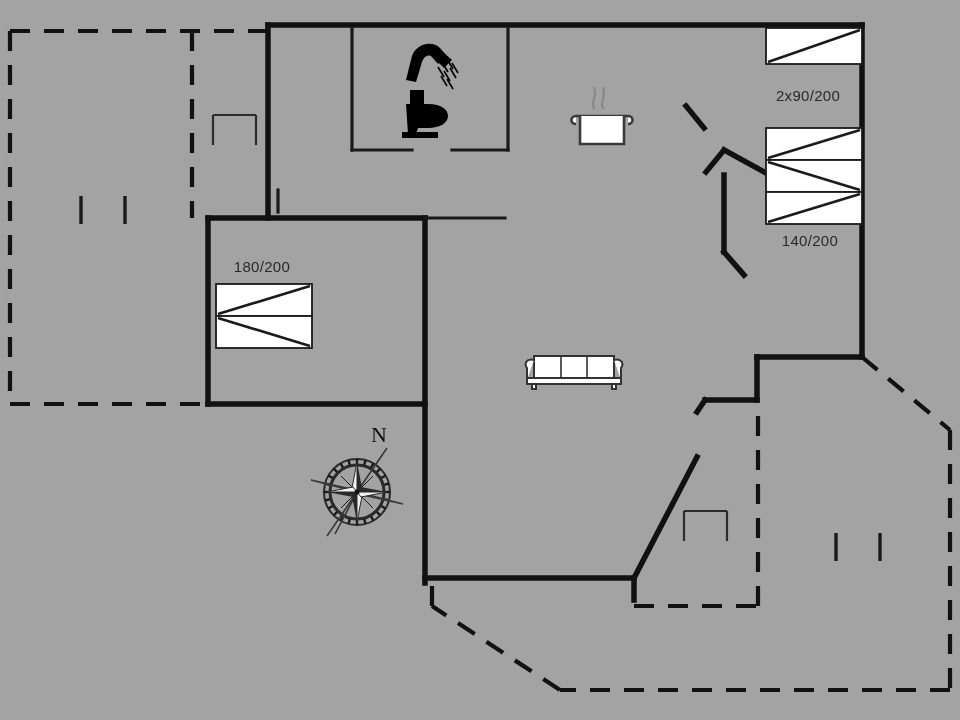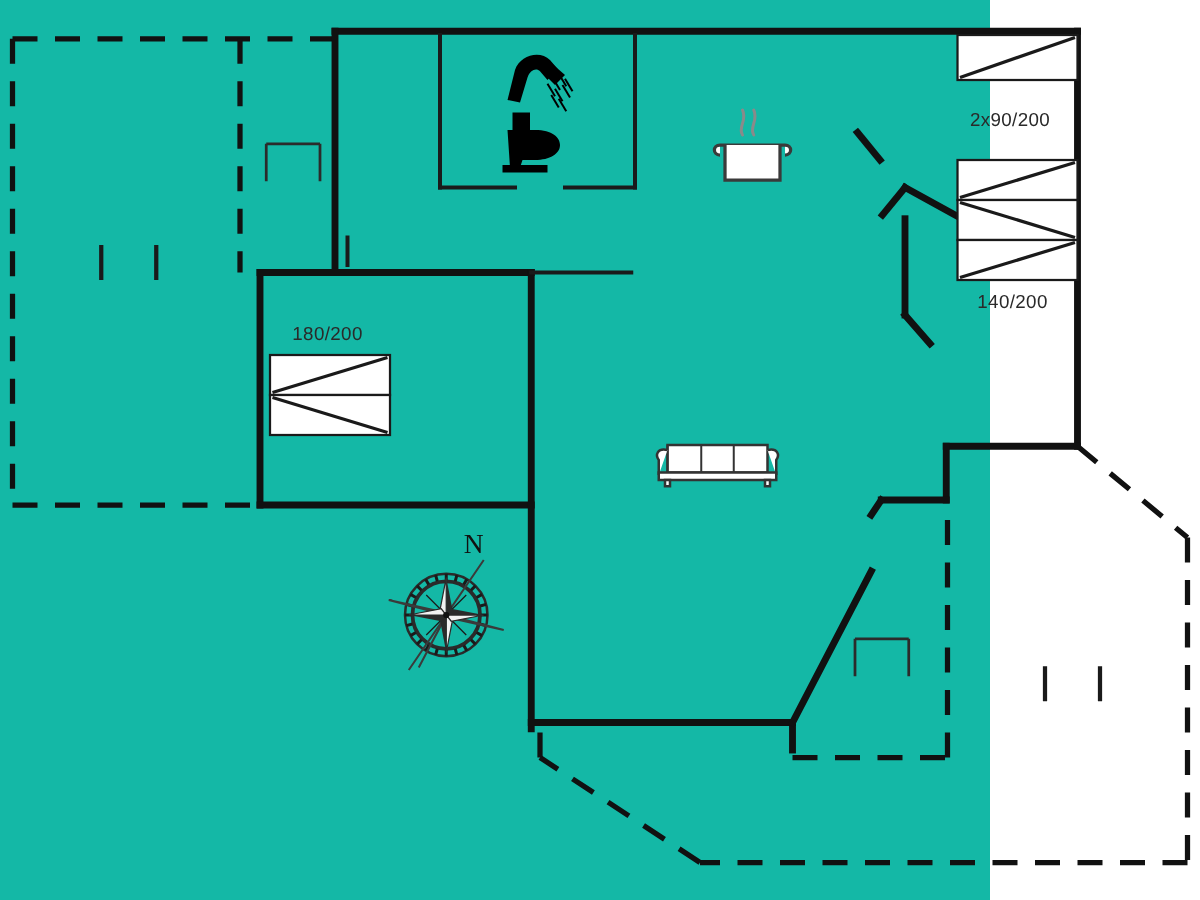"2x90/200" #floorplan-root { background: #14b8a6 -> #a3a3a3; width: 792px -> 960px }
